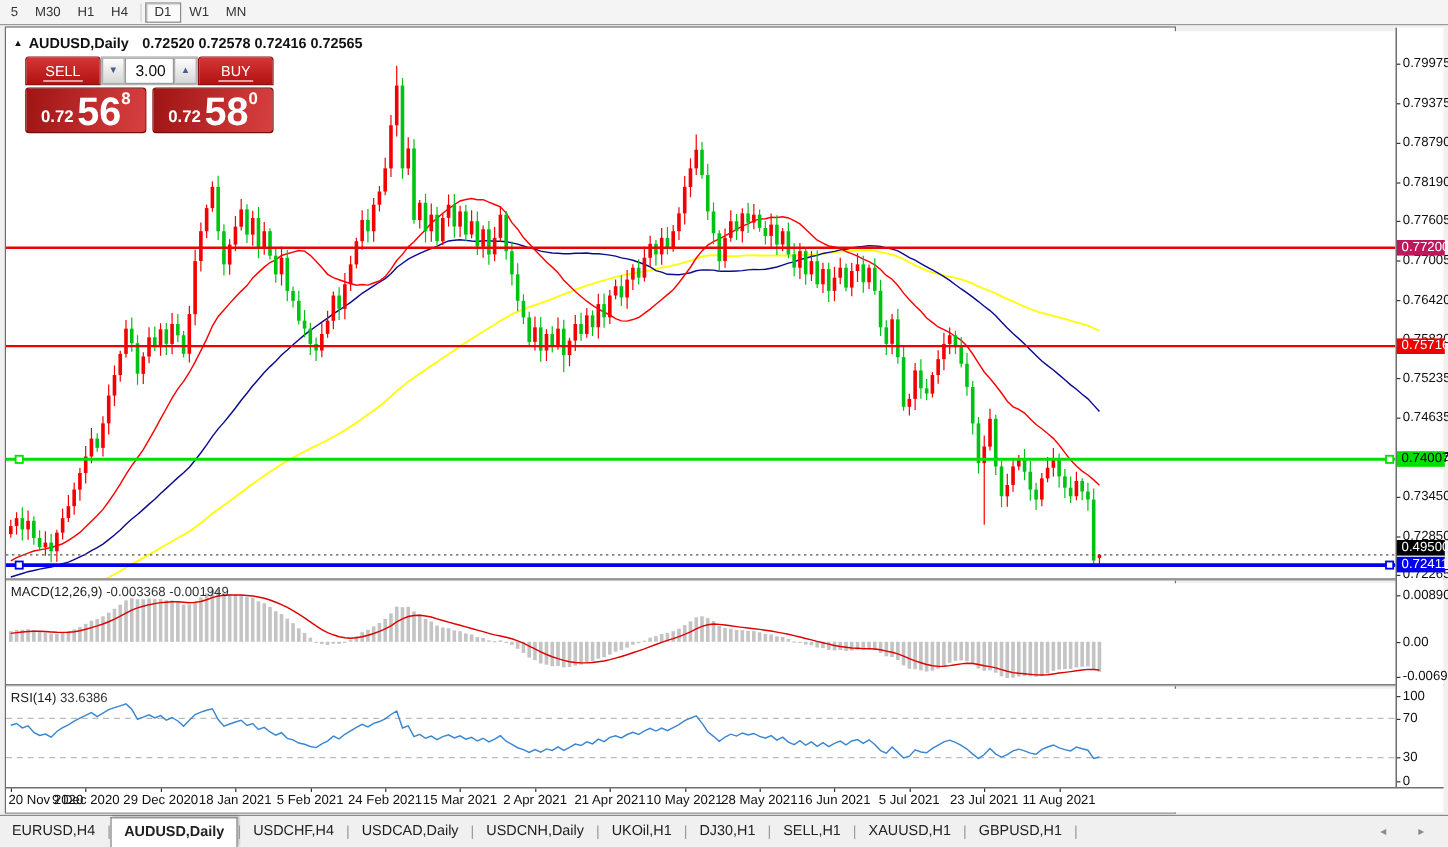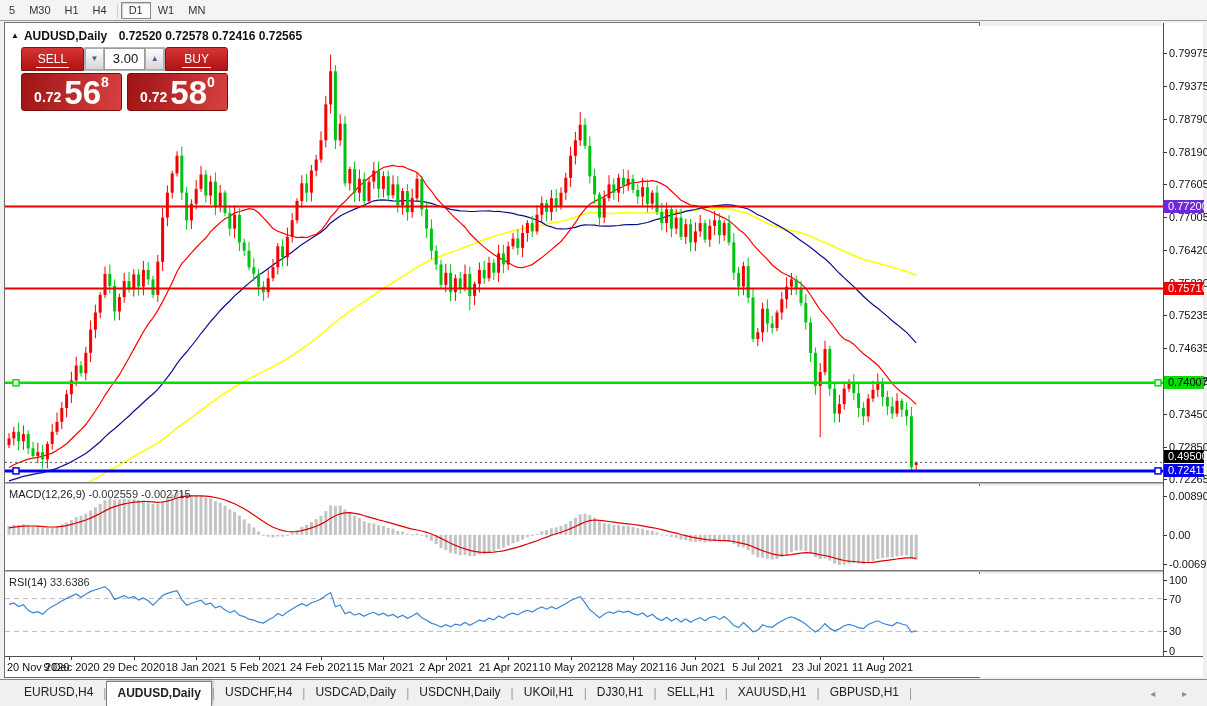"0.77200" div.price-tag { background: #6d28d9 -> #be185d }
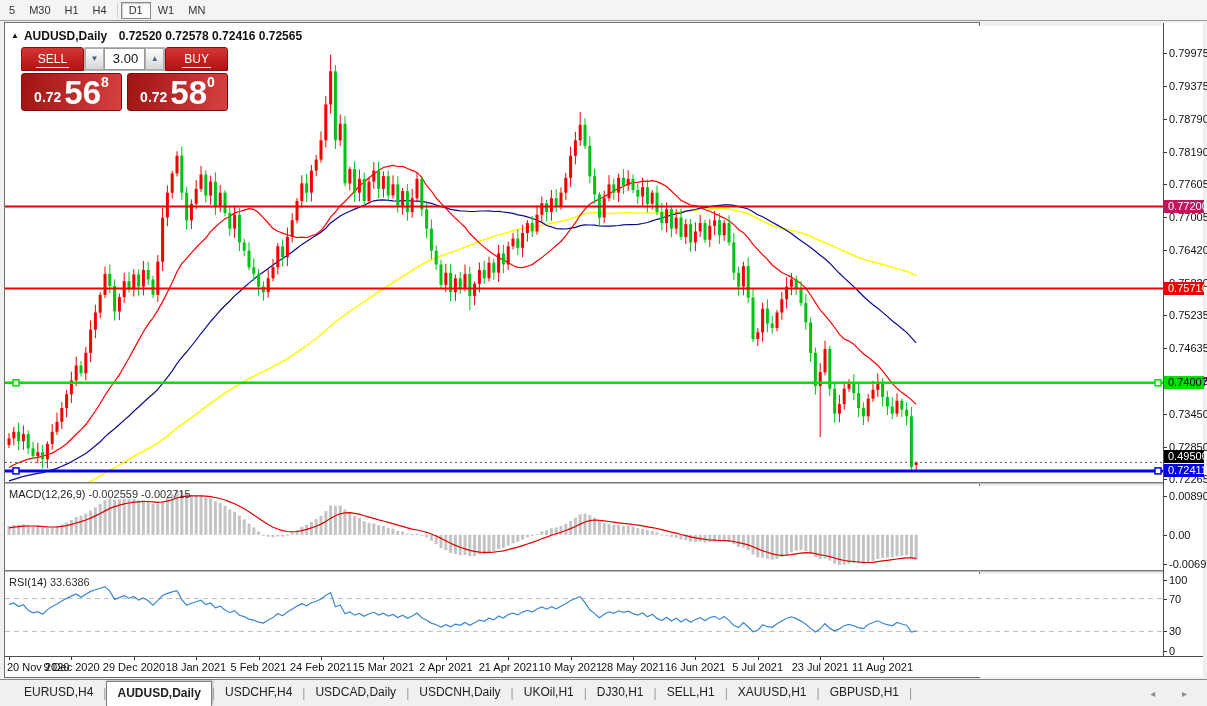"-0.002559 -0.002715" span.ind-val { text: -0.002559 -0.002715 -> -0.003368 -0.001949 }
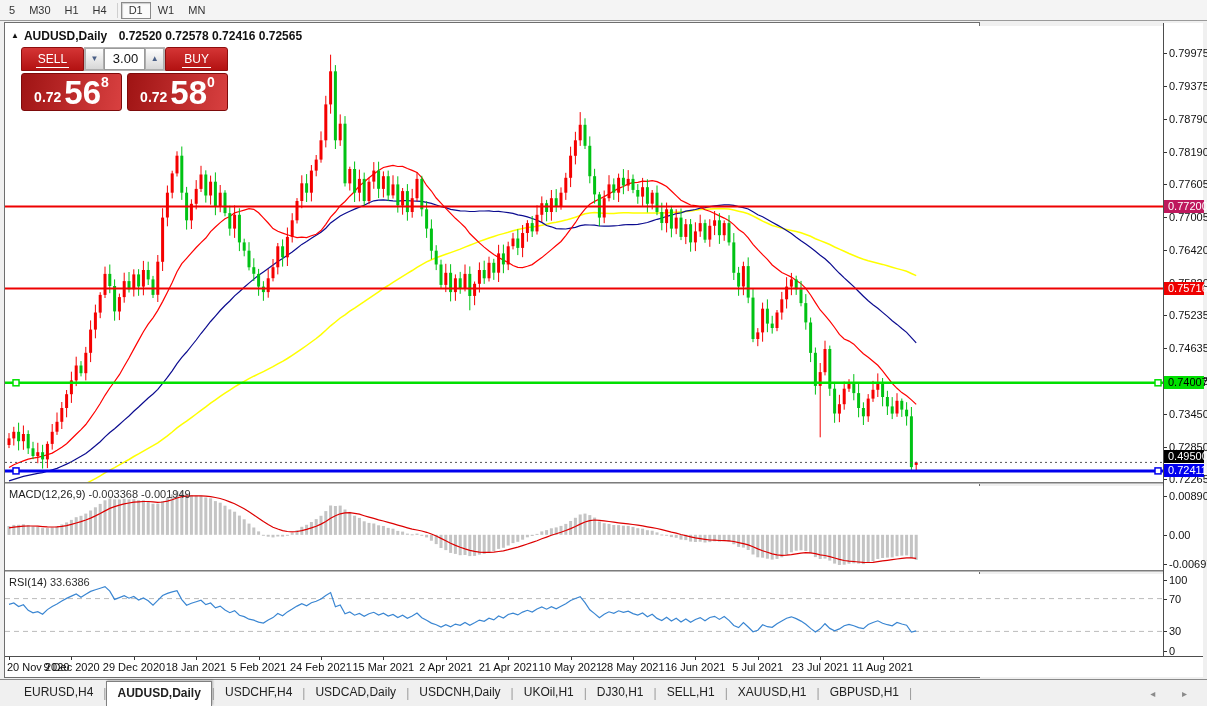"EURUSD,H4" #tab-bar { padding-left: 14px -> none }
